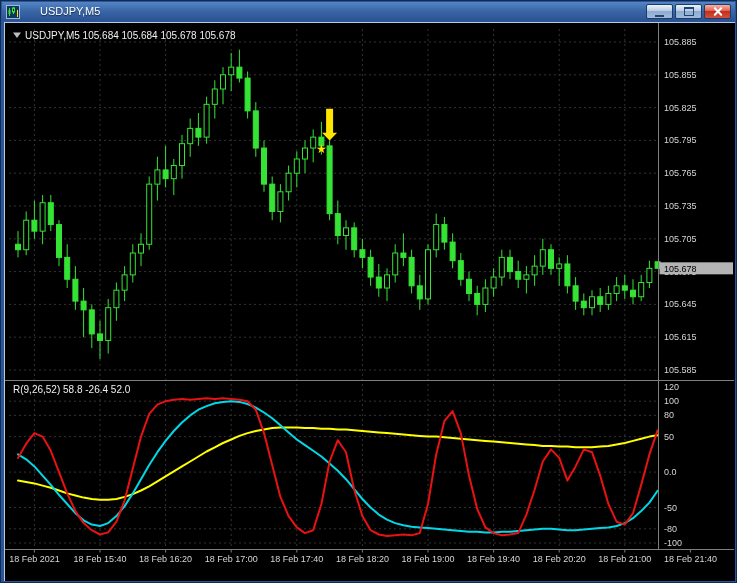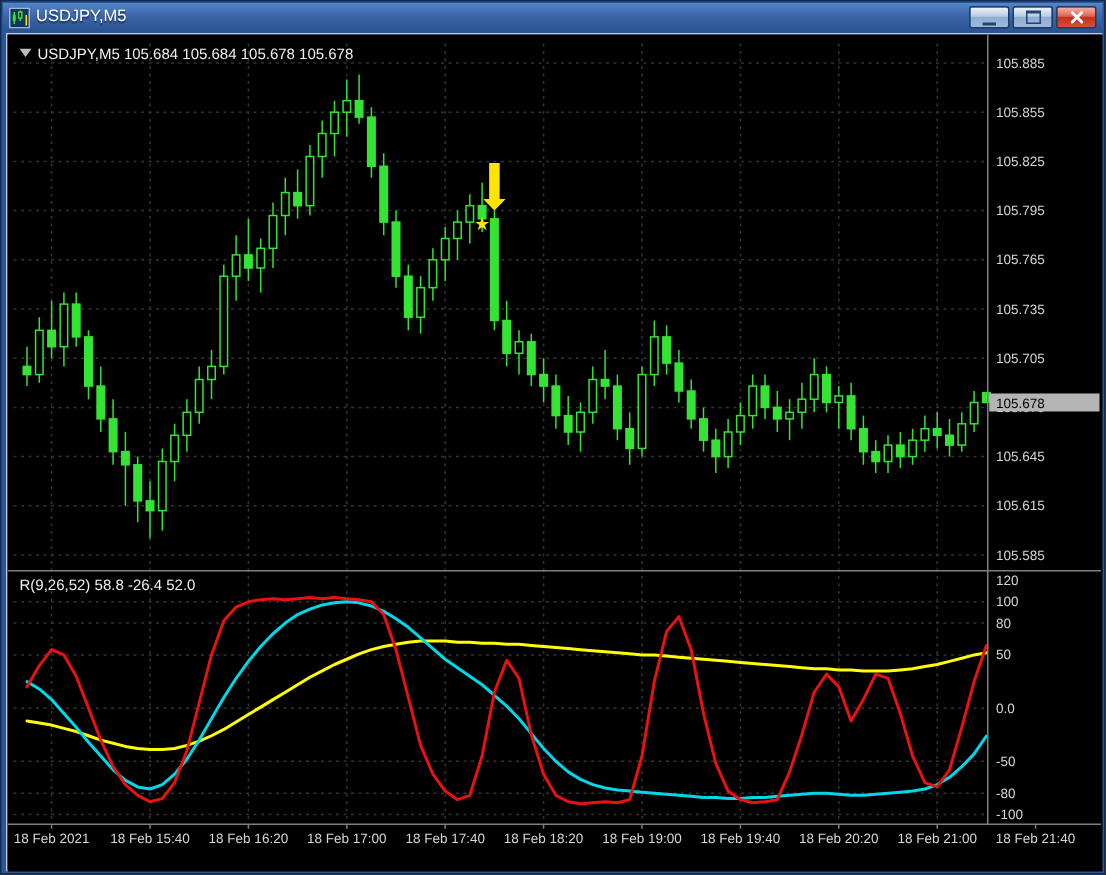"USDJPY,M5" .titlebar { gap: 4px -> 20px }
